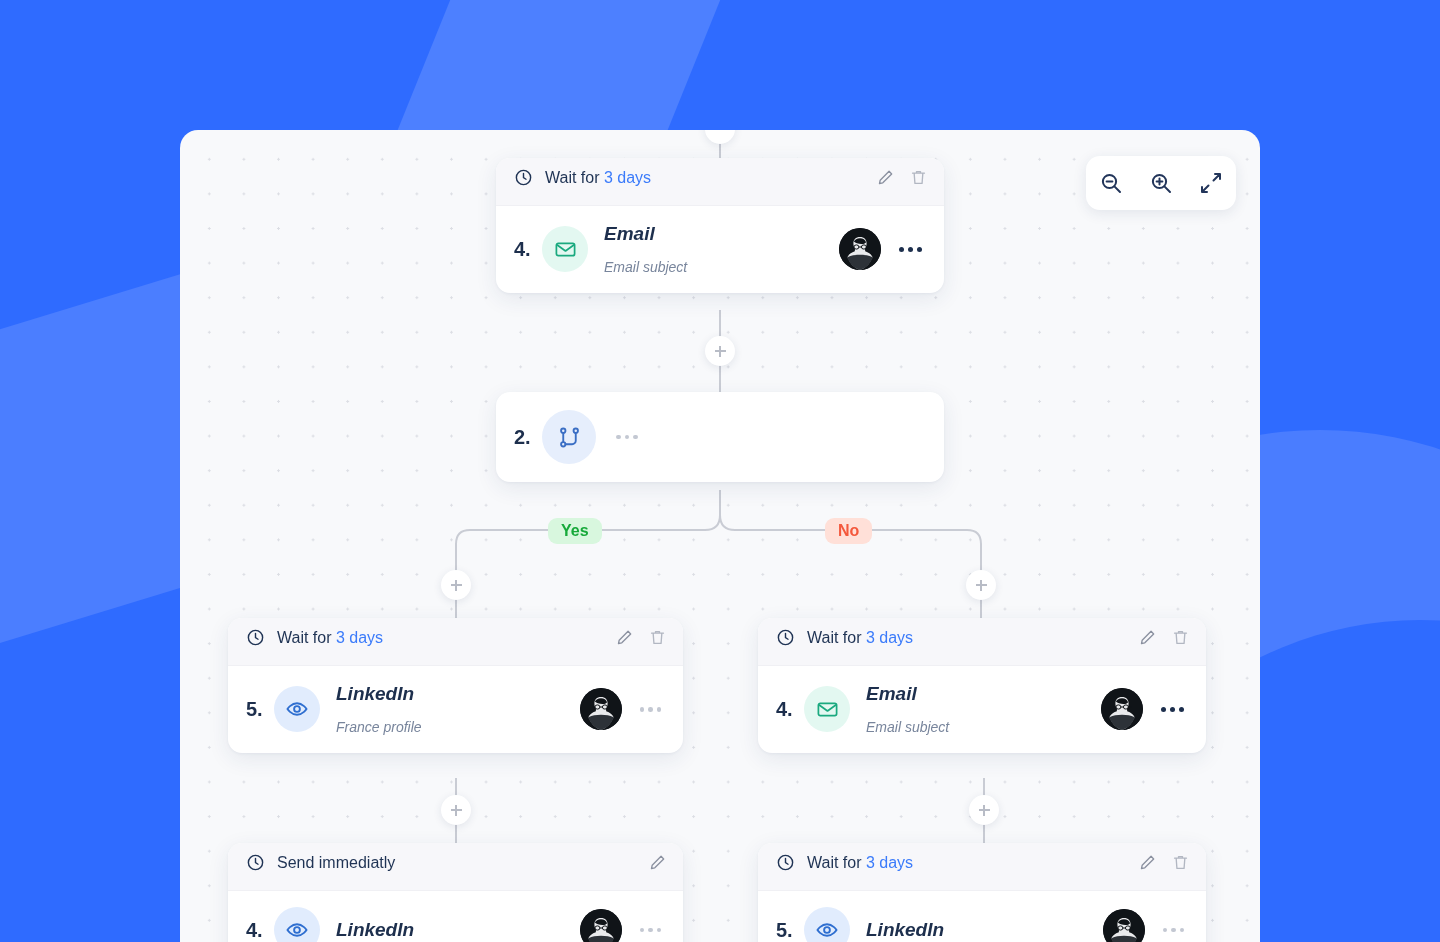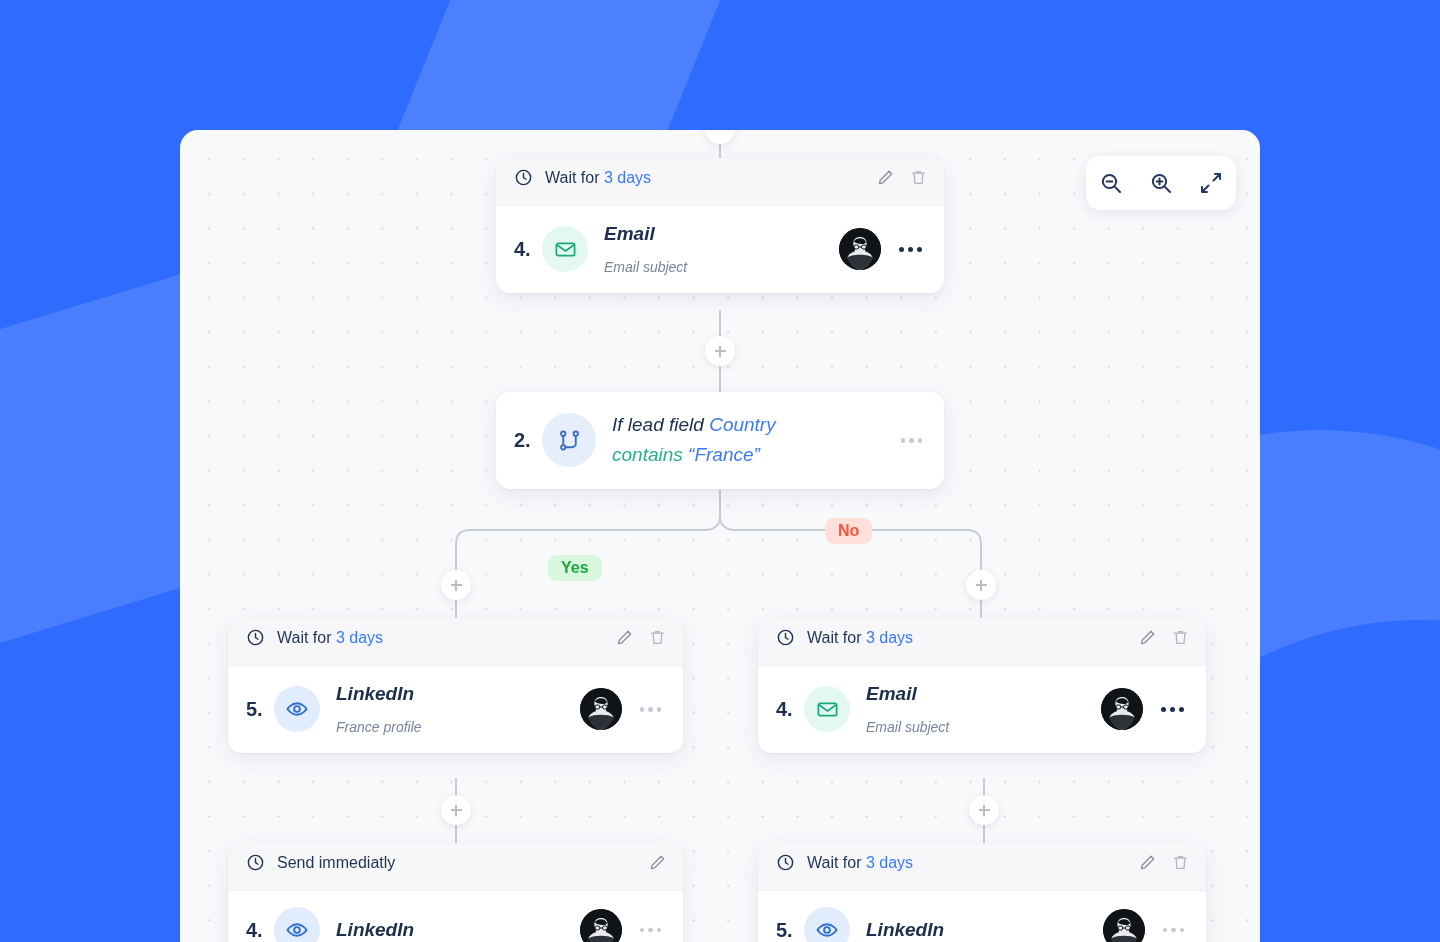"If lead field Country" span.step-txt { html: <span> <div><span>If lead field </span><span>Country</span></div> <div><span>contains</span> <span>“France”</span></div> </span> -> none }
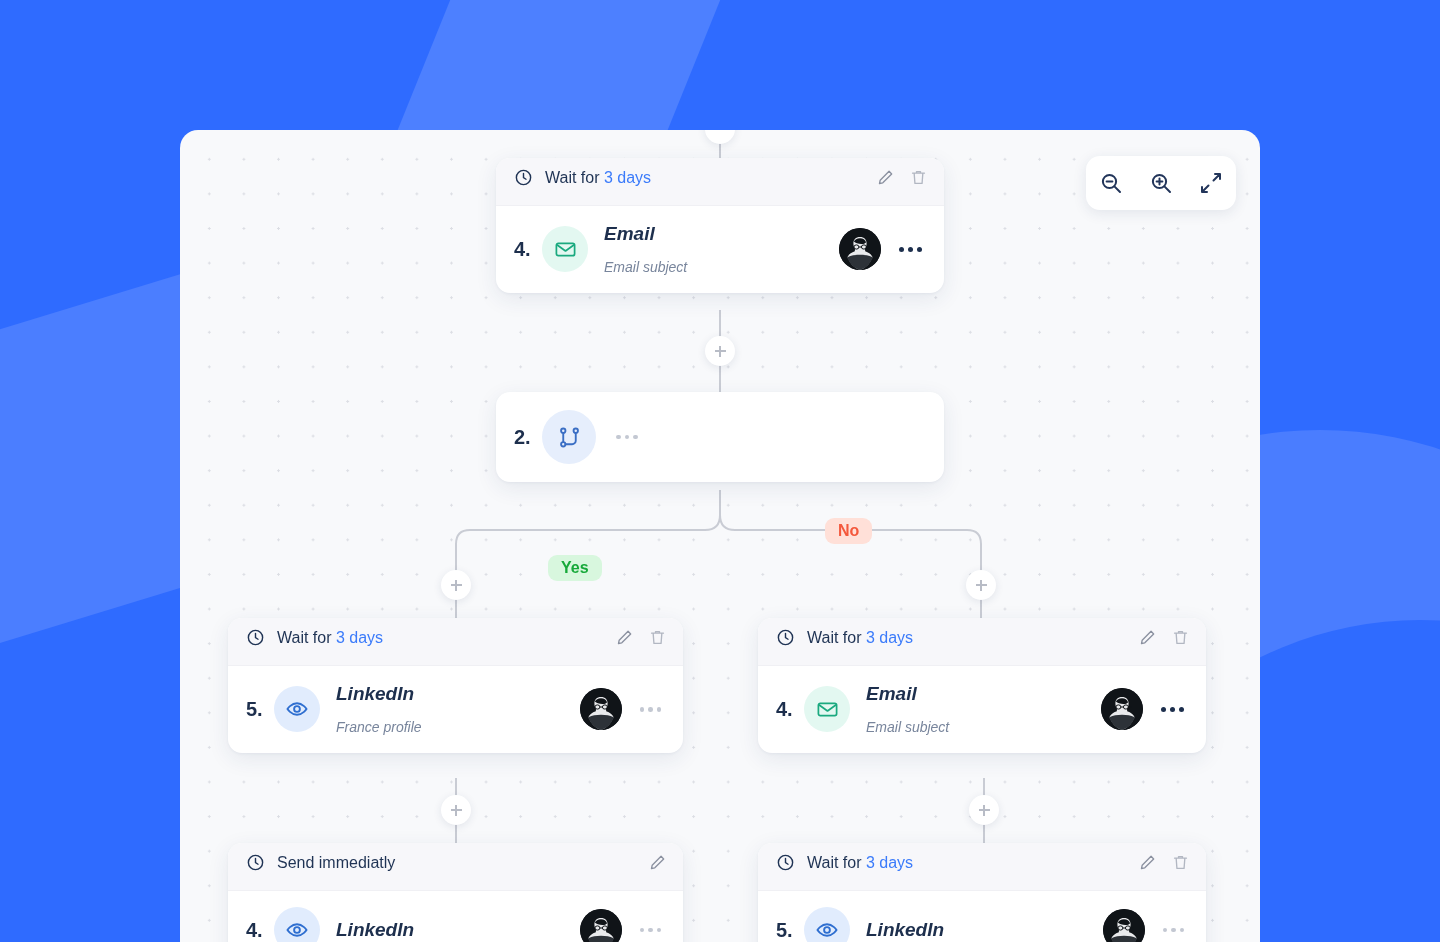"Yes" .chip-yes { margin-top: 37px -> none }
